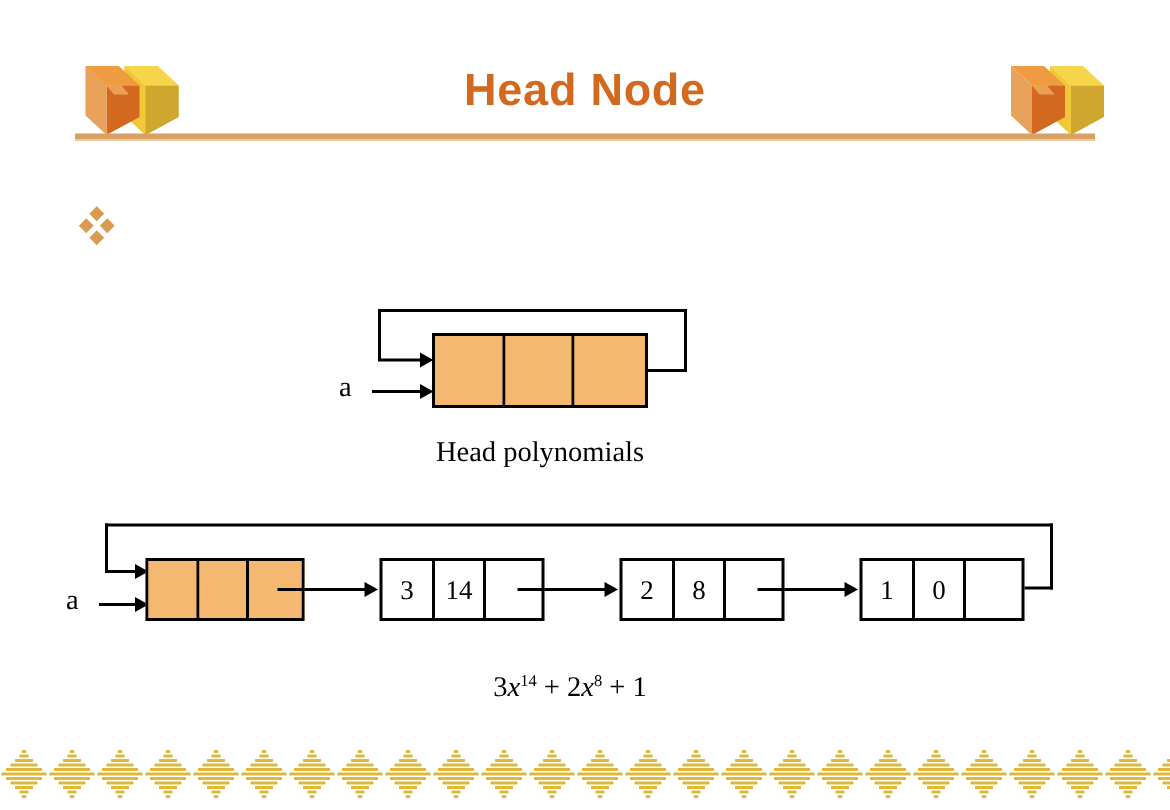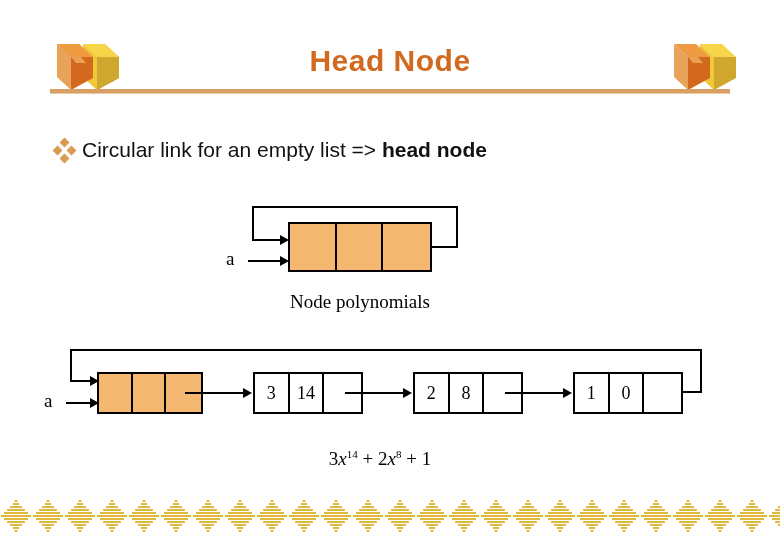"Circular link for an empty" span.bullet-text { html: <span><span>Circular link for an empty list =&gt; </span><b>head node</b></span> -> none }
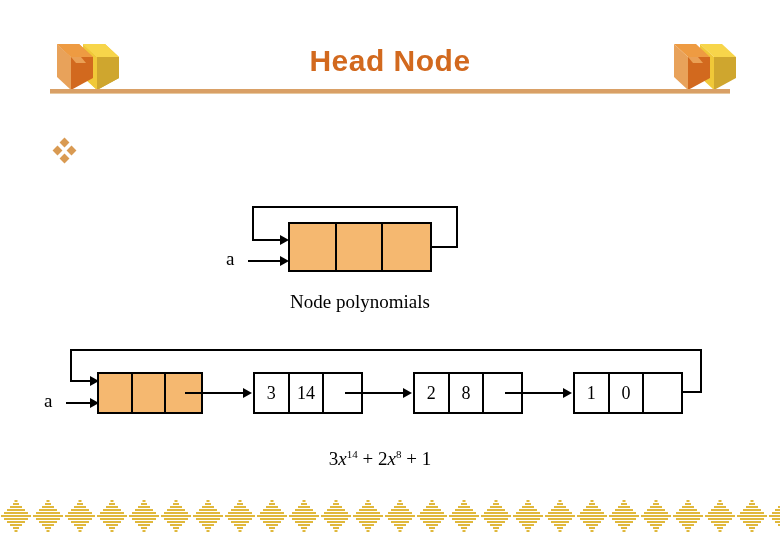"Node polynomials" div.caption { text: Node -> Head }
